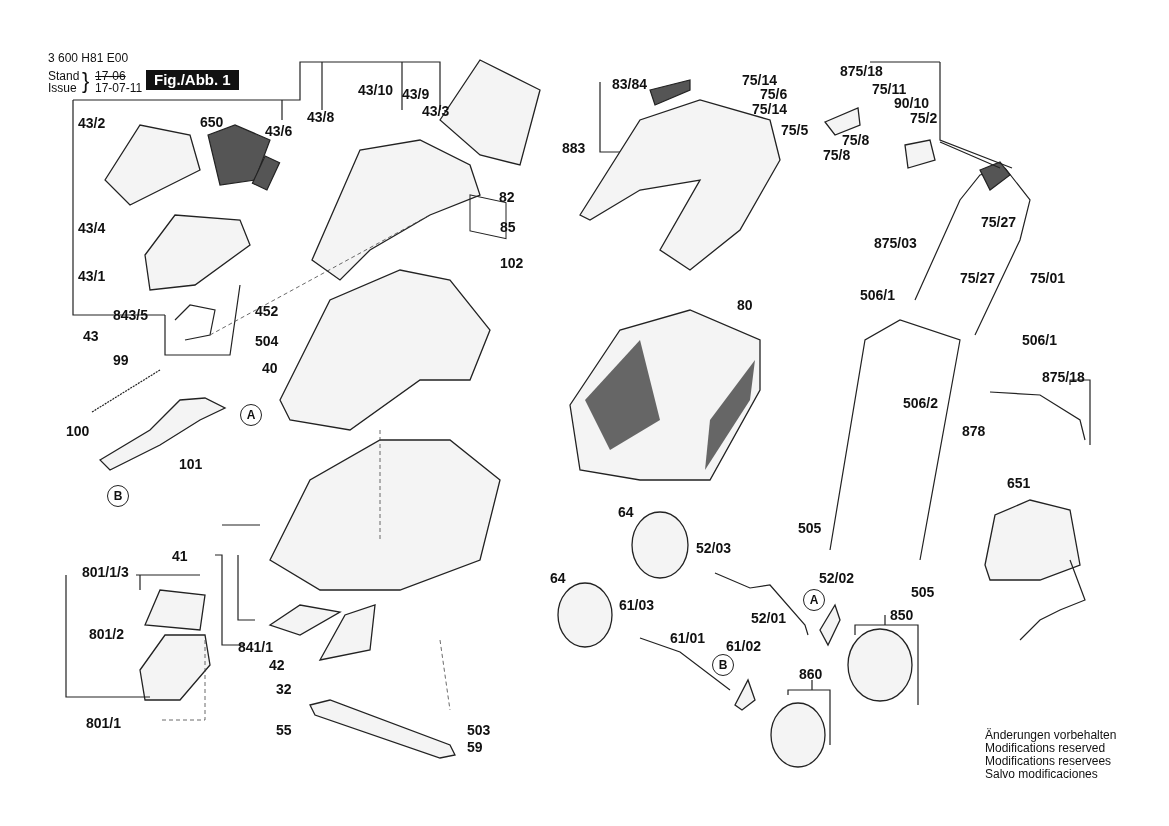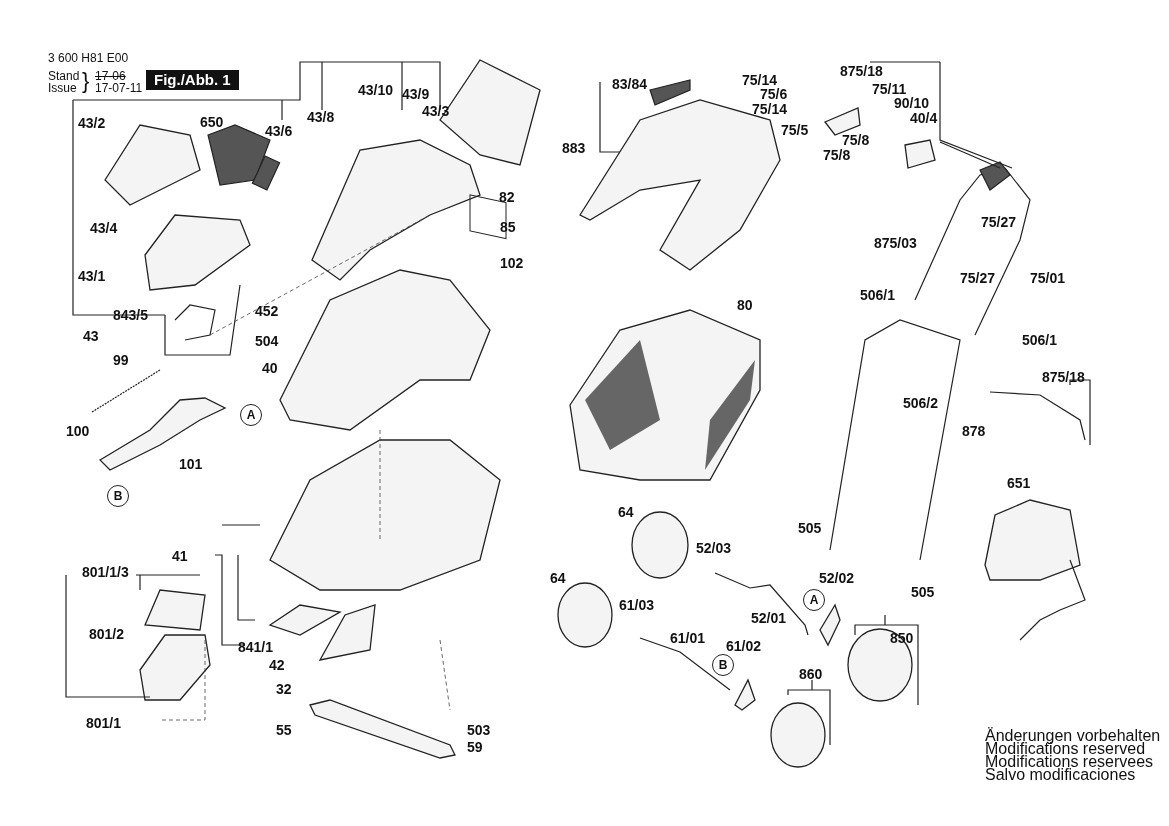"40/4" div.lbl { text: 40/4 -> 75/2 }
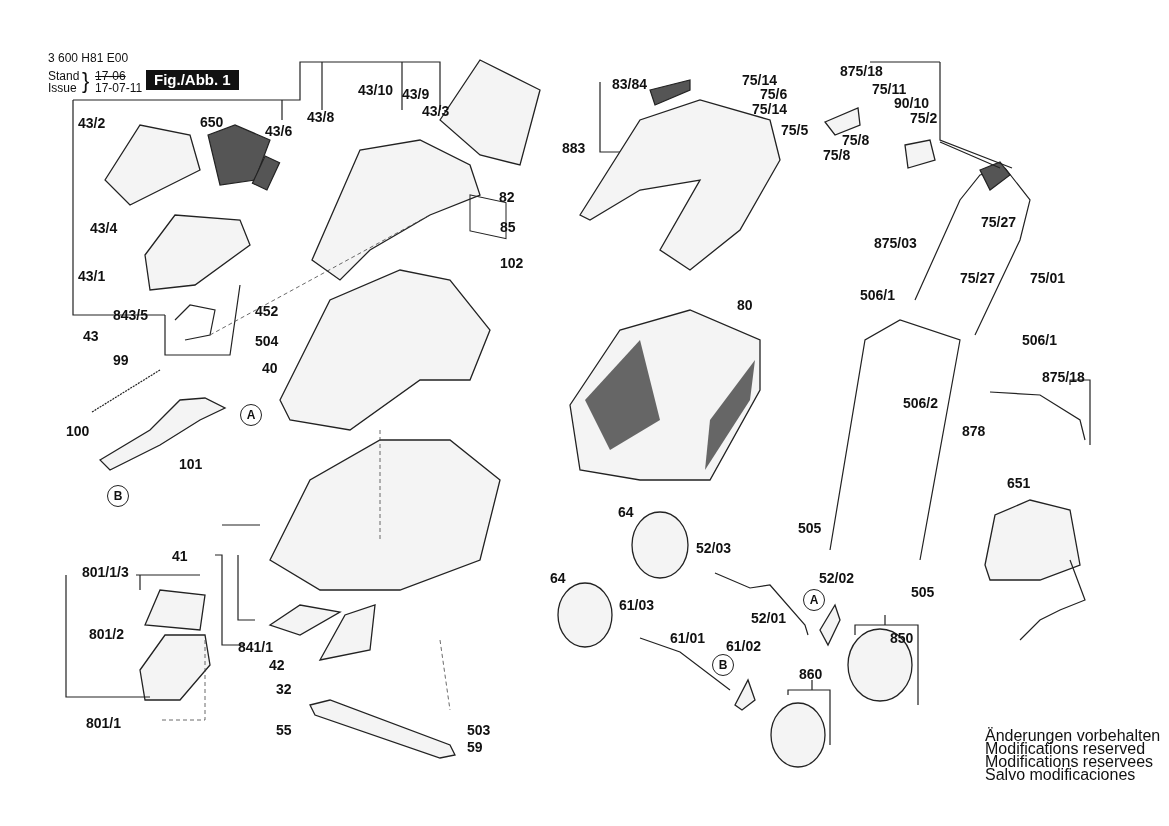"43/4" div.lbl { margin-left: 12px -> none }
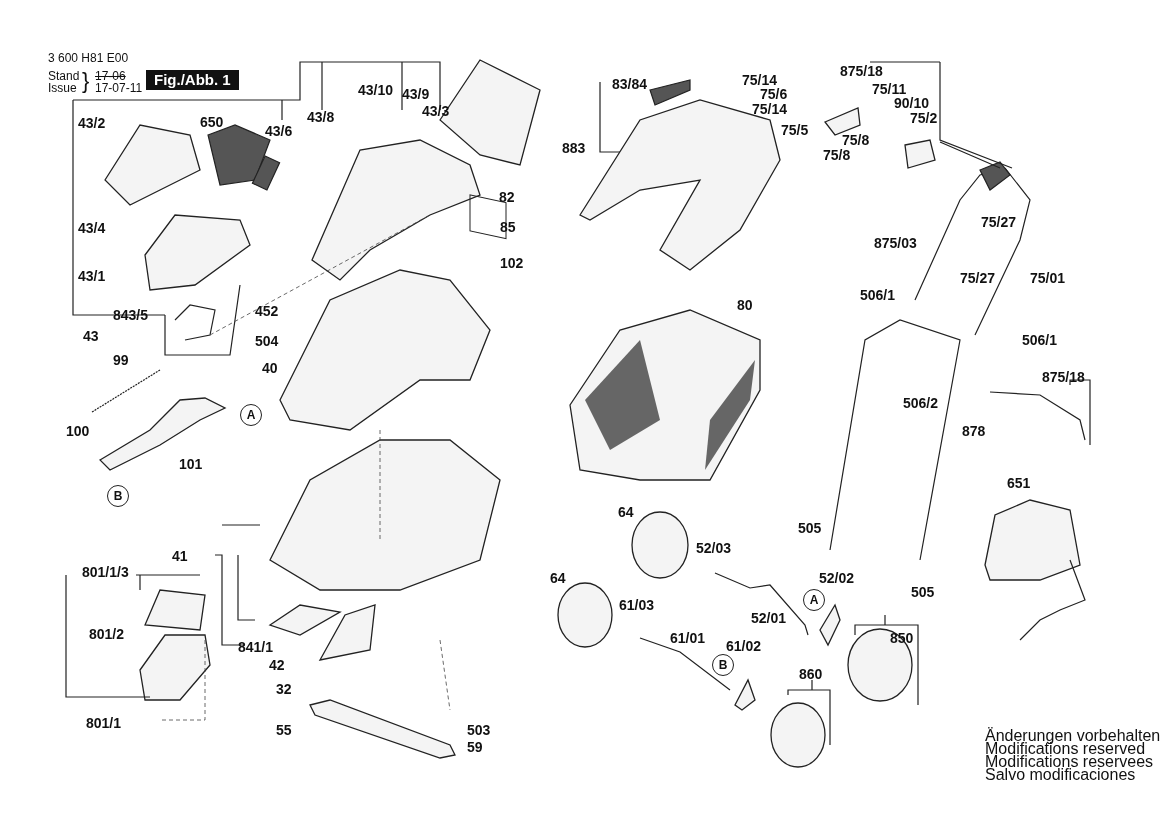"850" div.lbl { margin-top: 23px -> none }
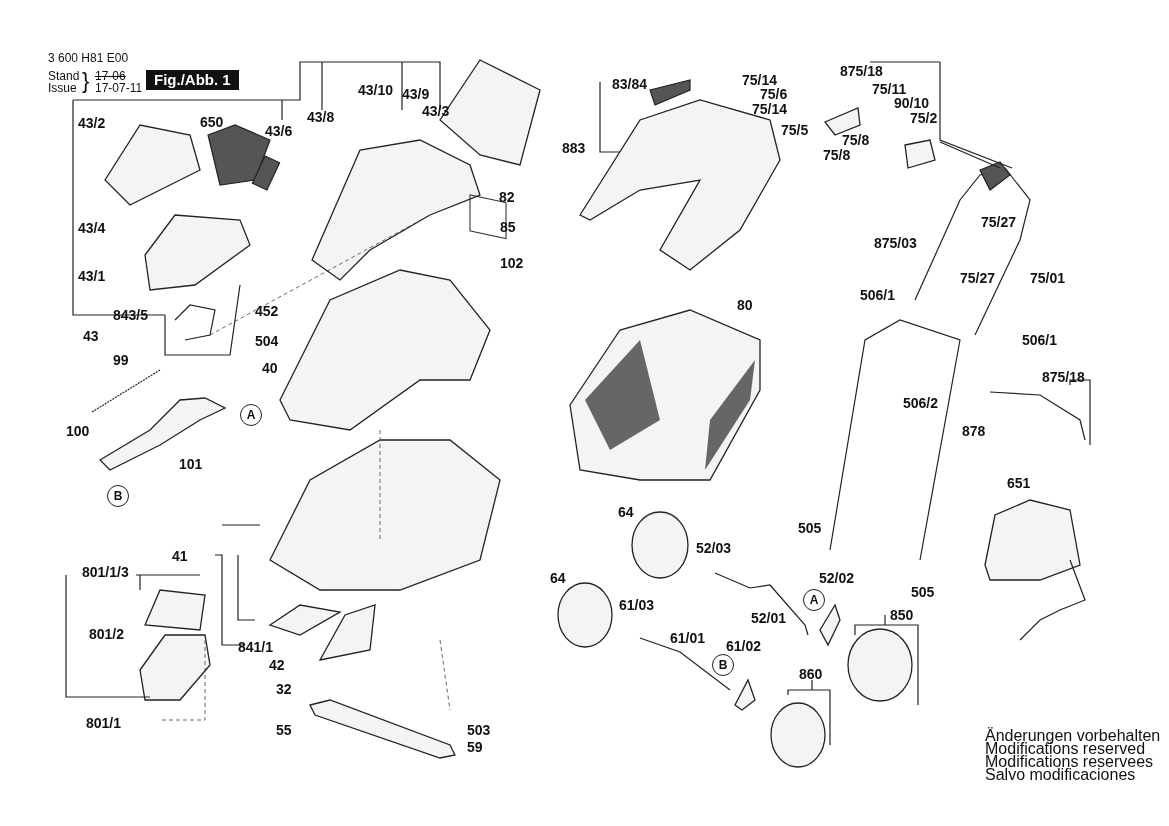"Änderungen vorbehalten" .note { font-size: 16px -> 12px }
